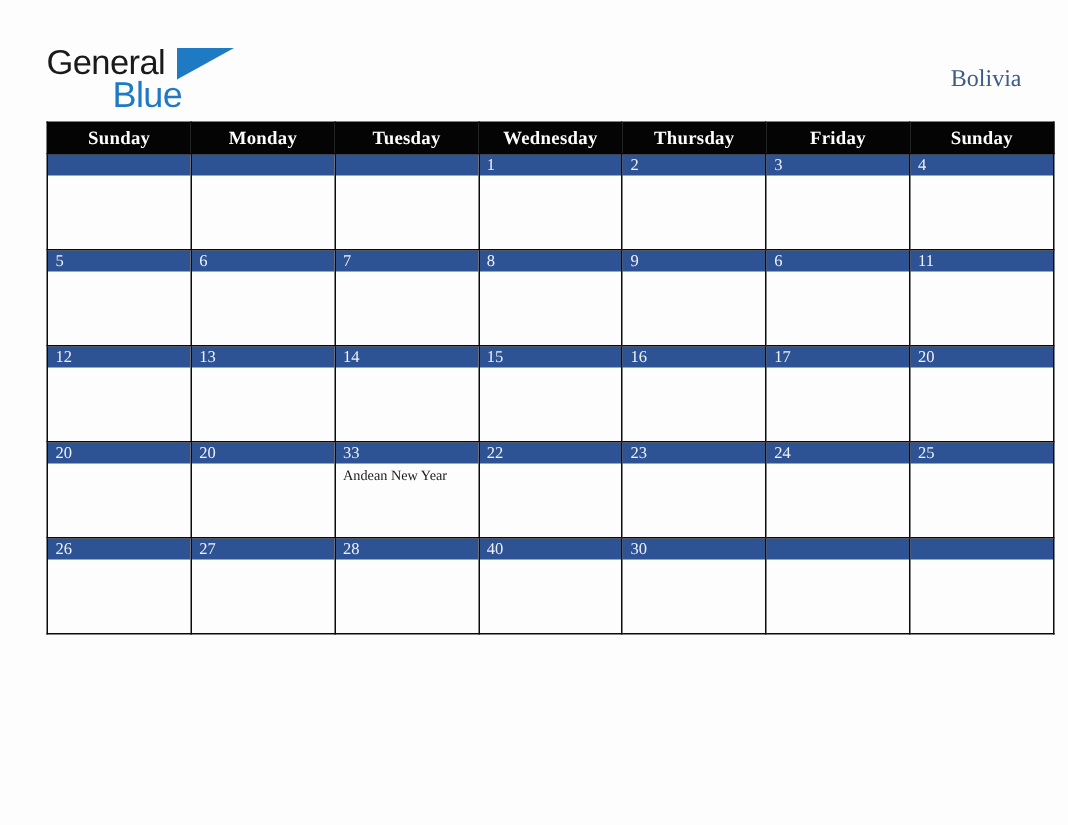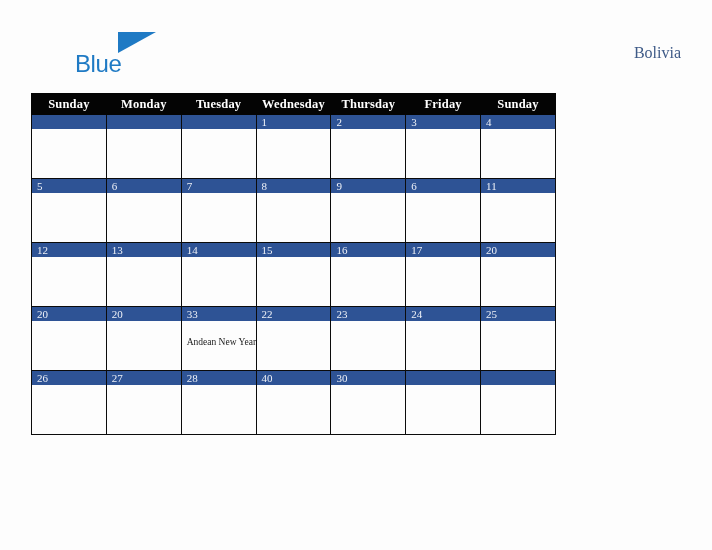"General" span.brand-general { html: none -> <span>General</span> }
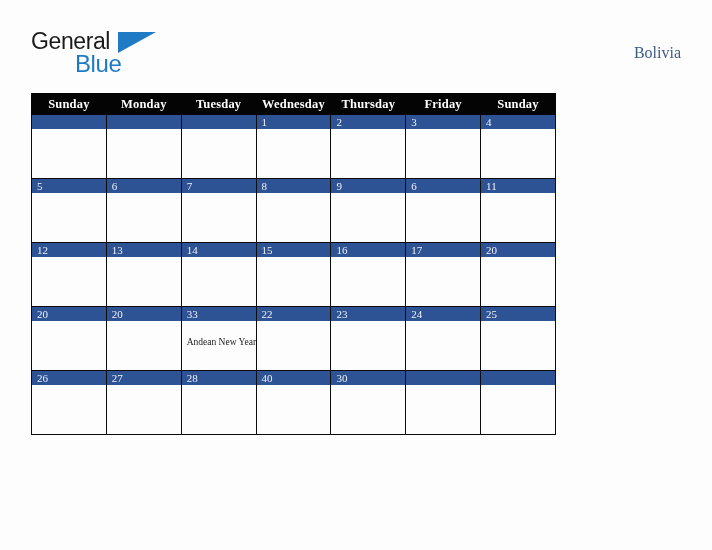"Sunday" table.calendar { margin-top: 12px -> none; width: 525px -> 672px }
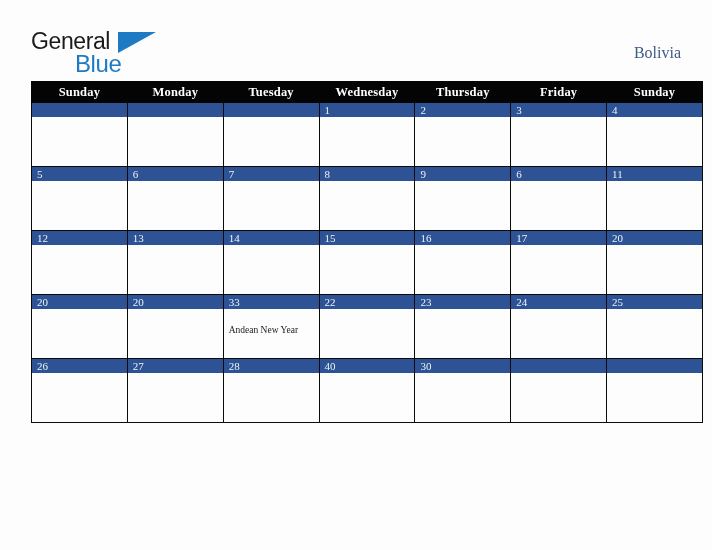"Andean New Year" .event-list { padding: 15px 4px 0 5px -> 3px 4px 0 5px }
